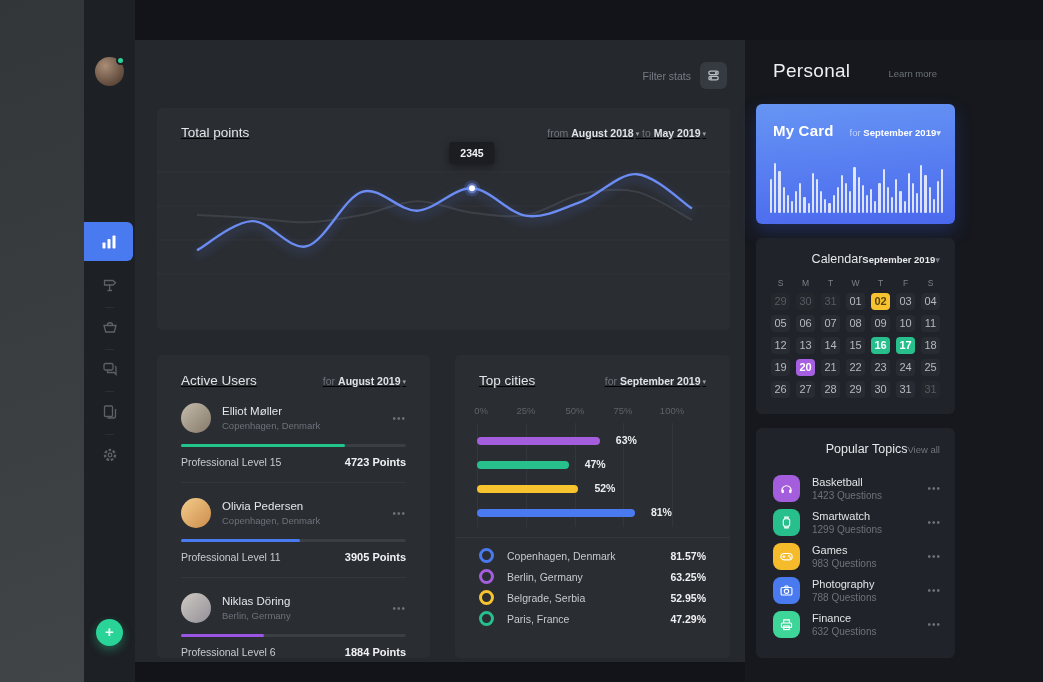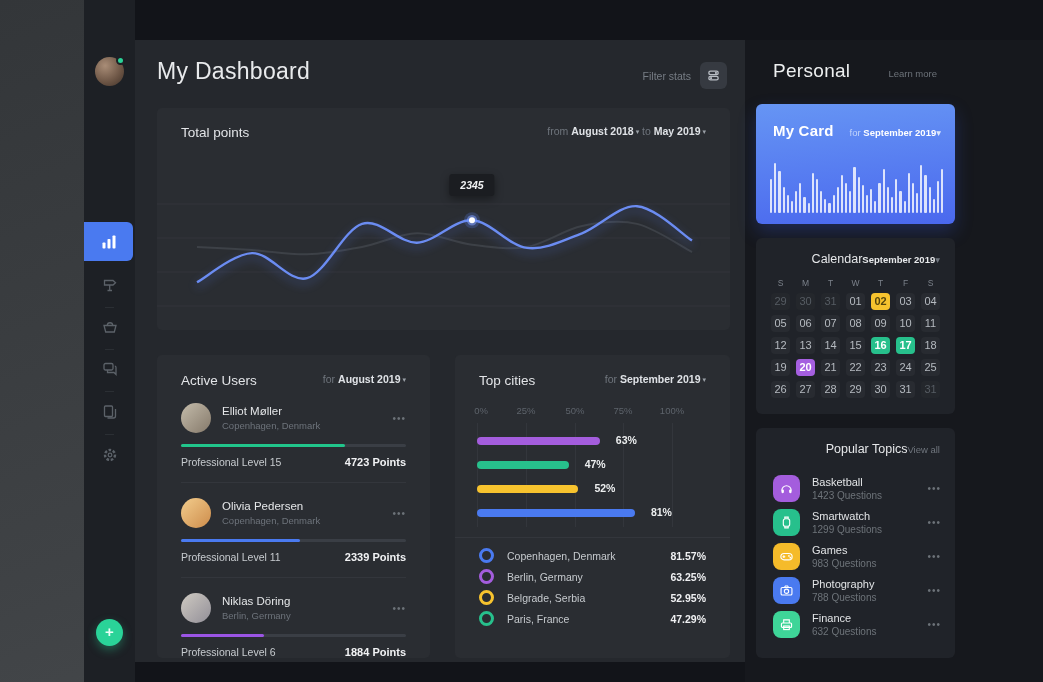"My Dashboard" div.page-title { html: <div>My Dashboard</div> -> none }
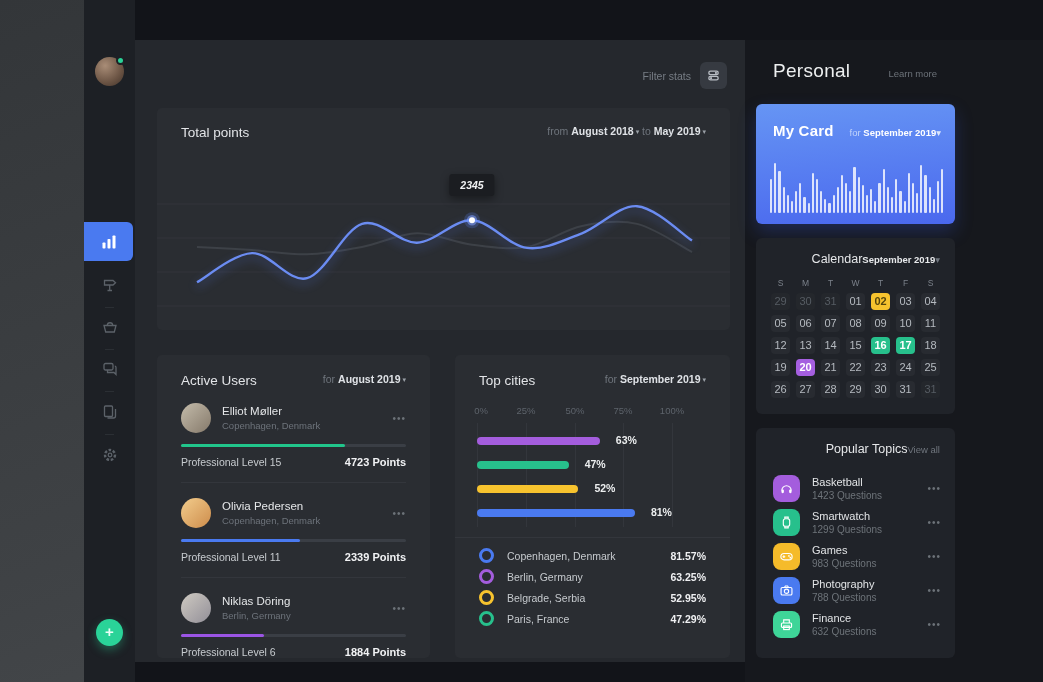"Total points" .card-head { align-items: flex-start -> center; text-decoration: none -> underline }
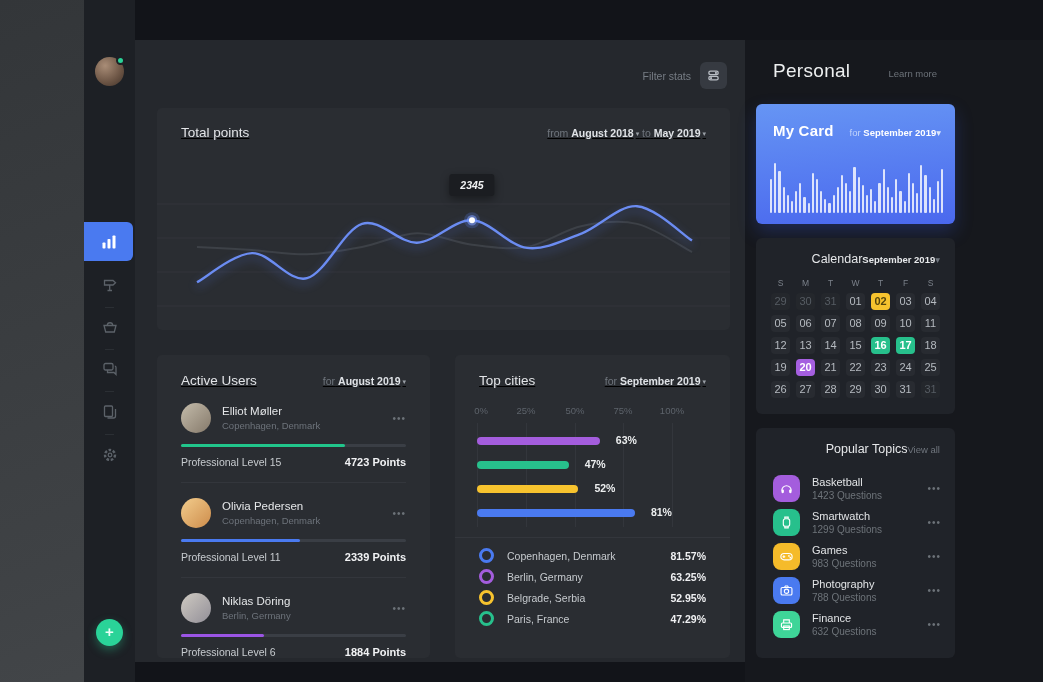"2345" .chart-box { font-style: italic -> none; top: 64px -> 32px }
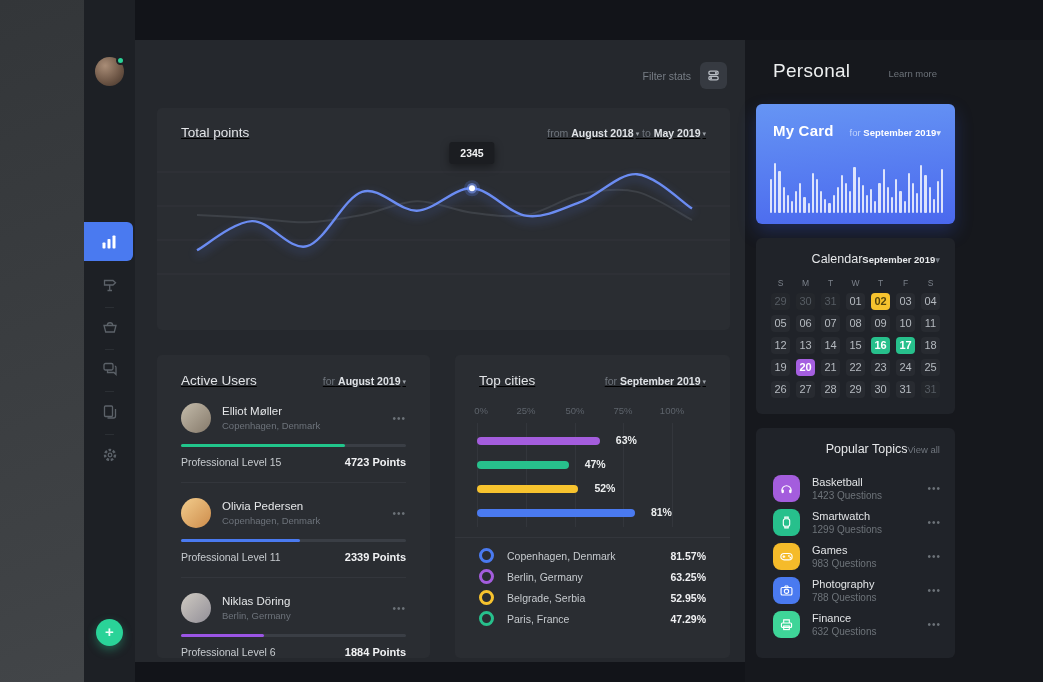"2339 Points" b { text: 2339 -> 3905 }
